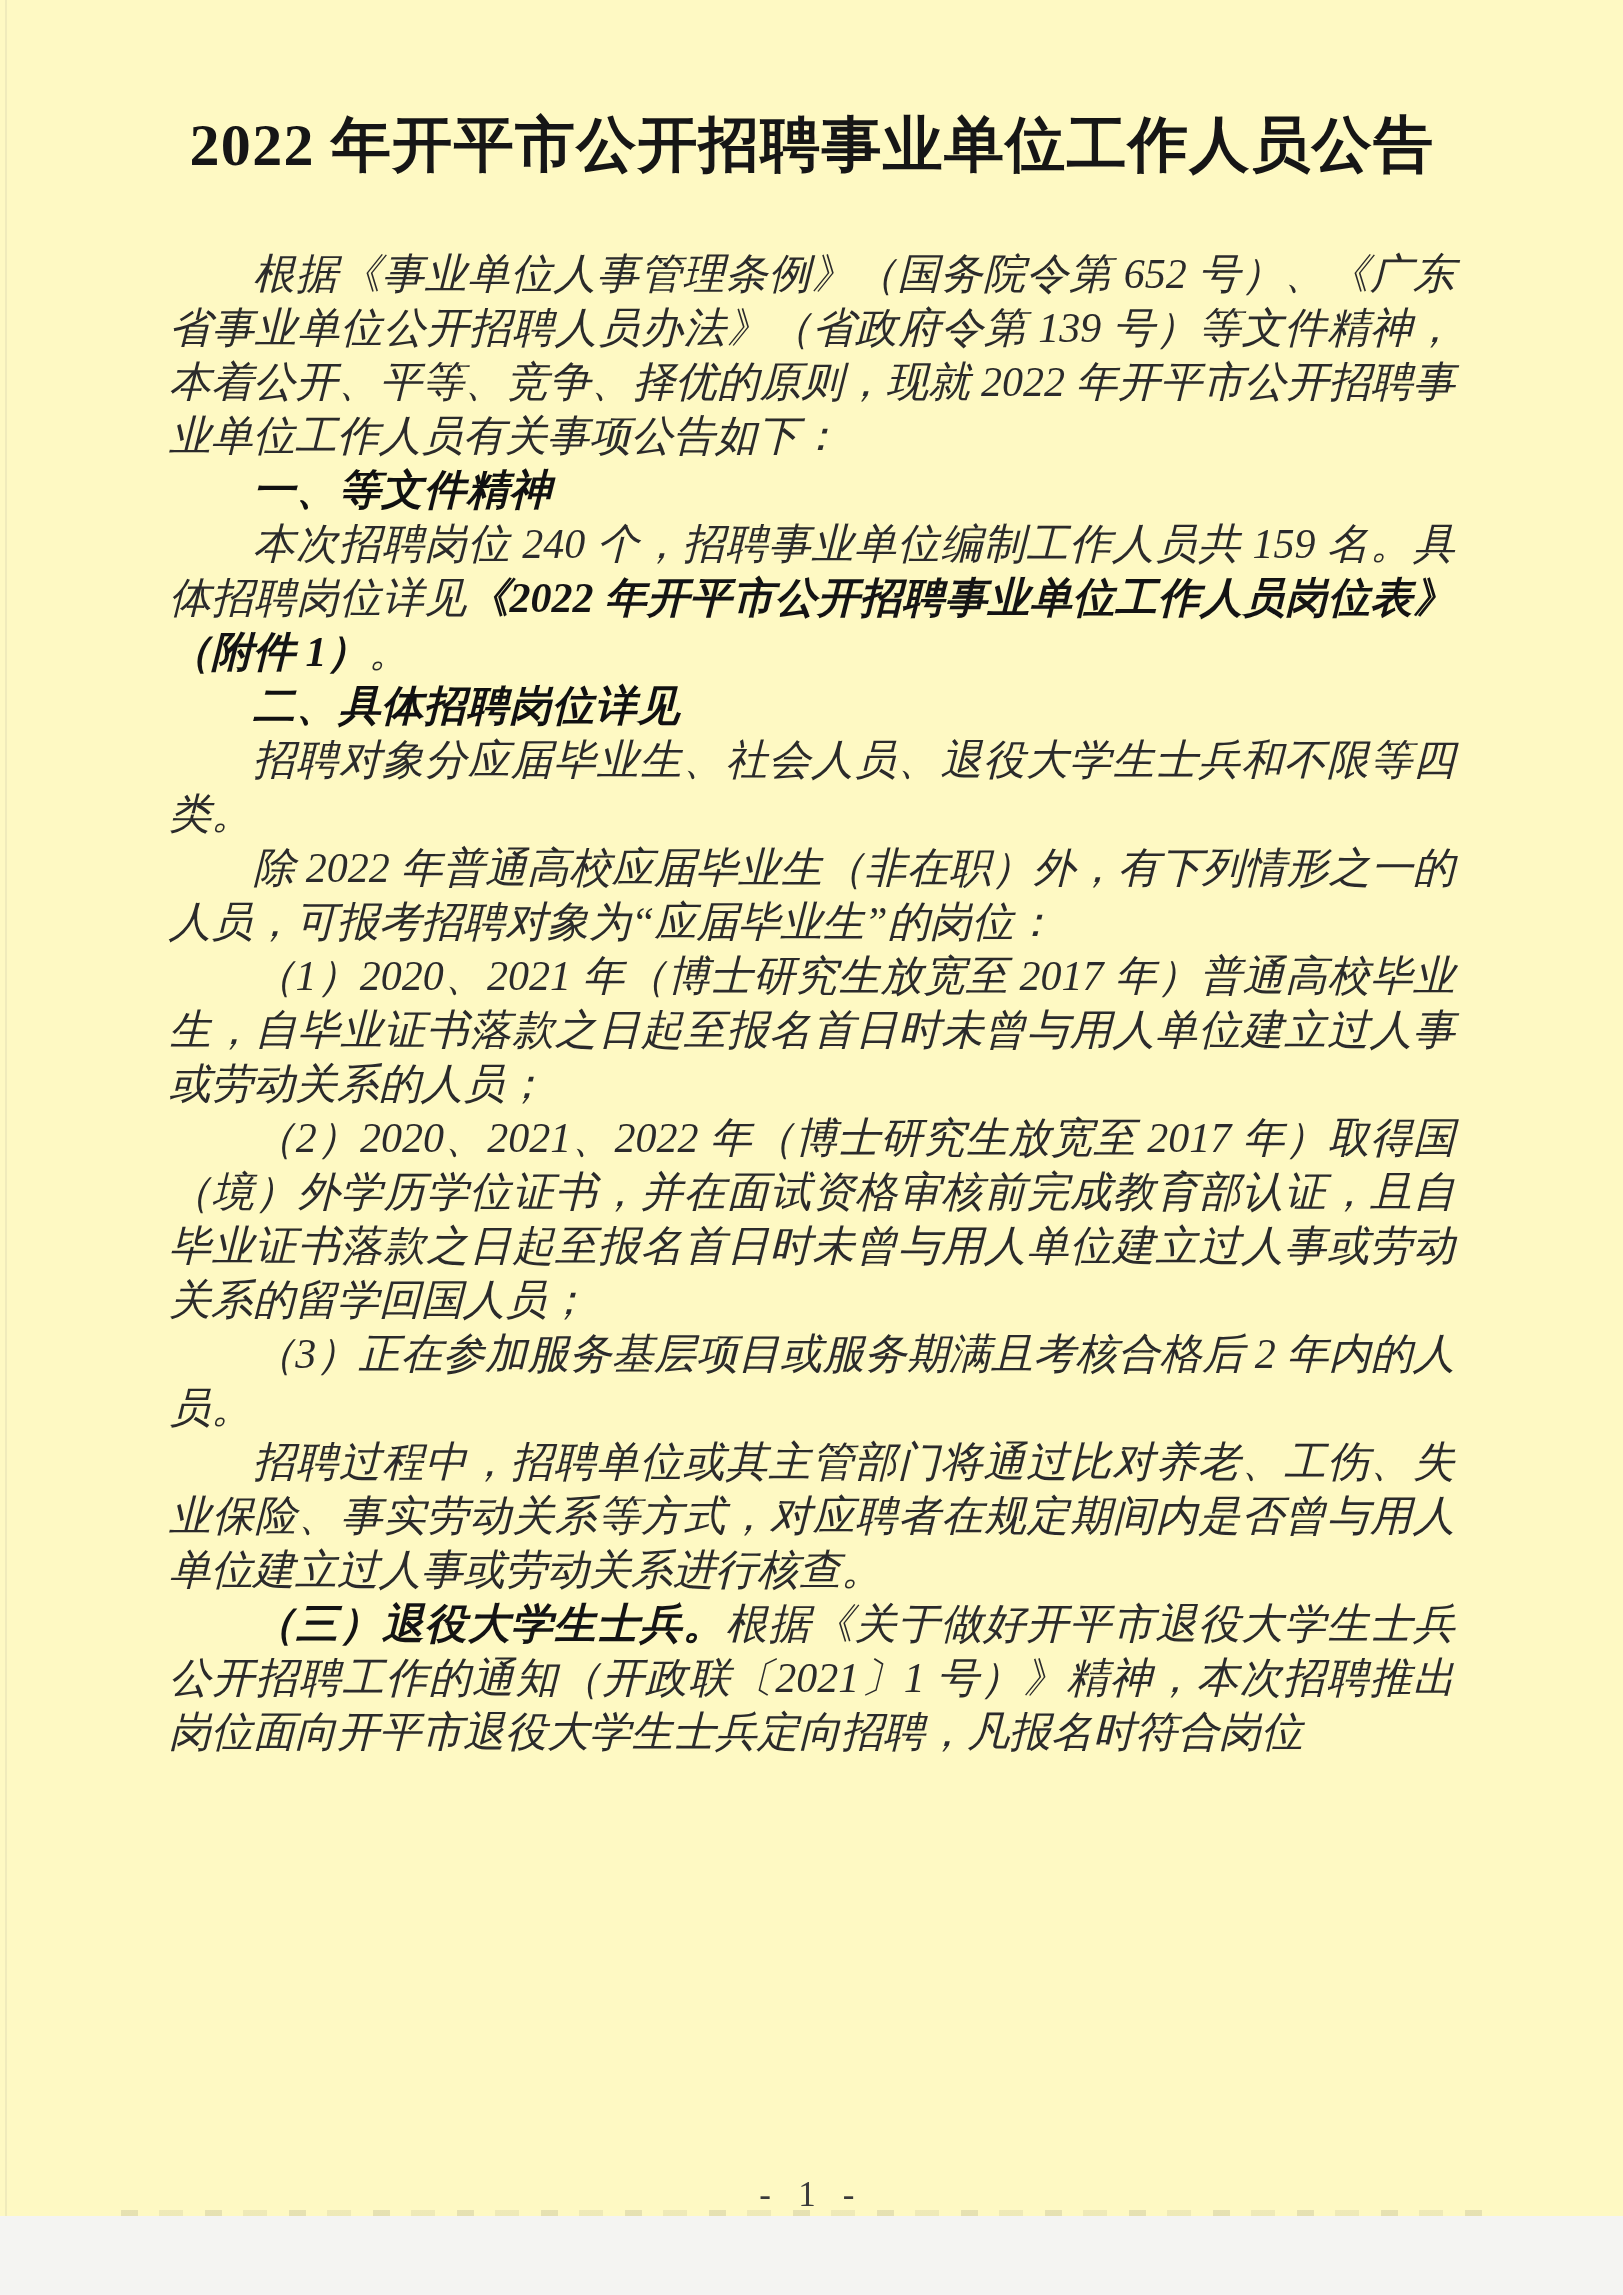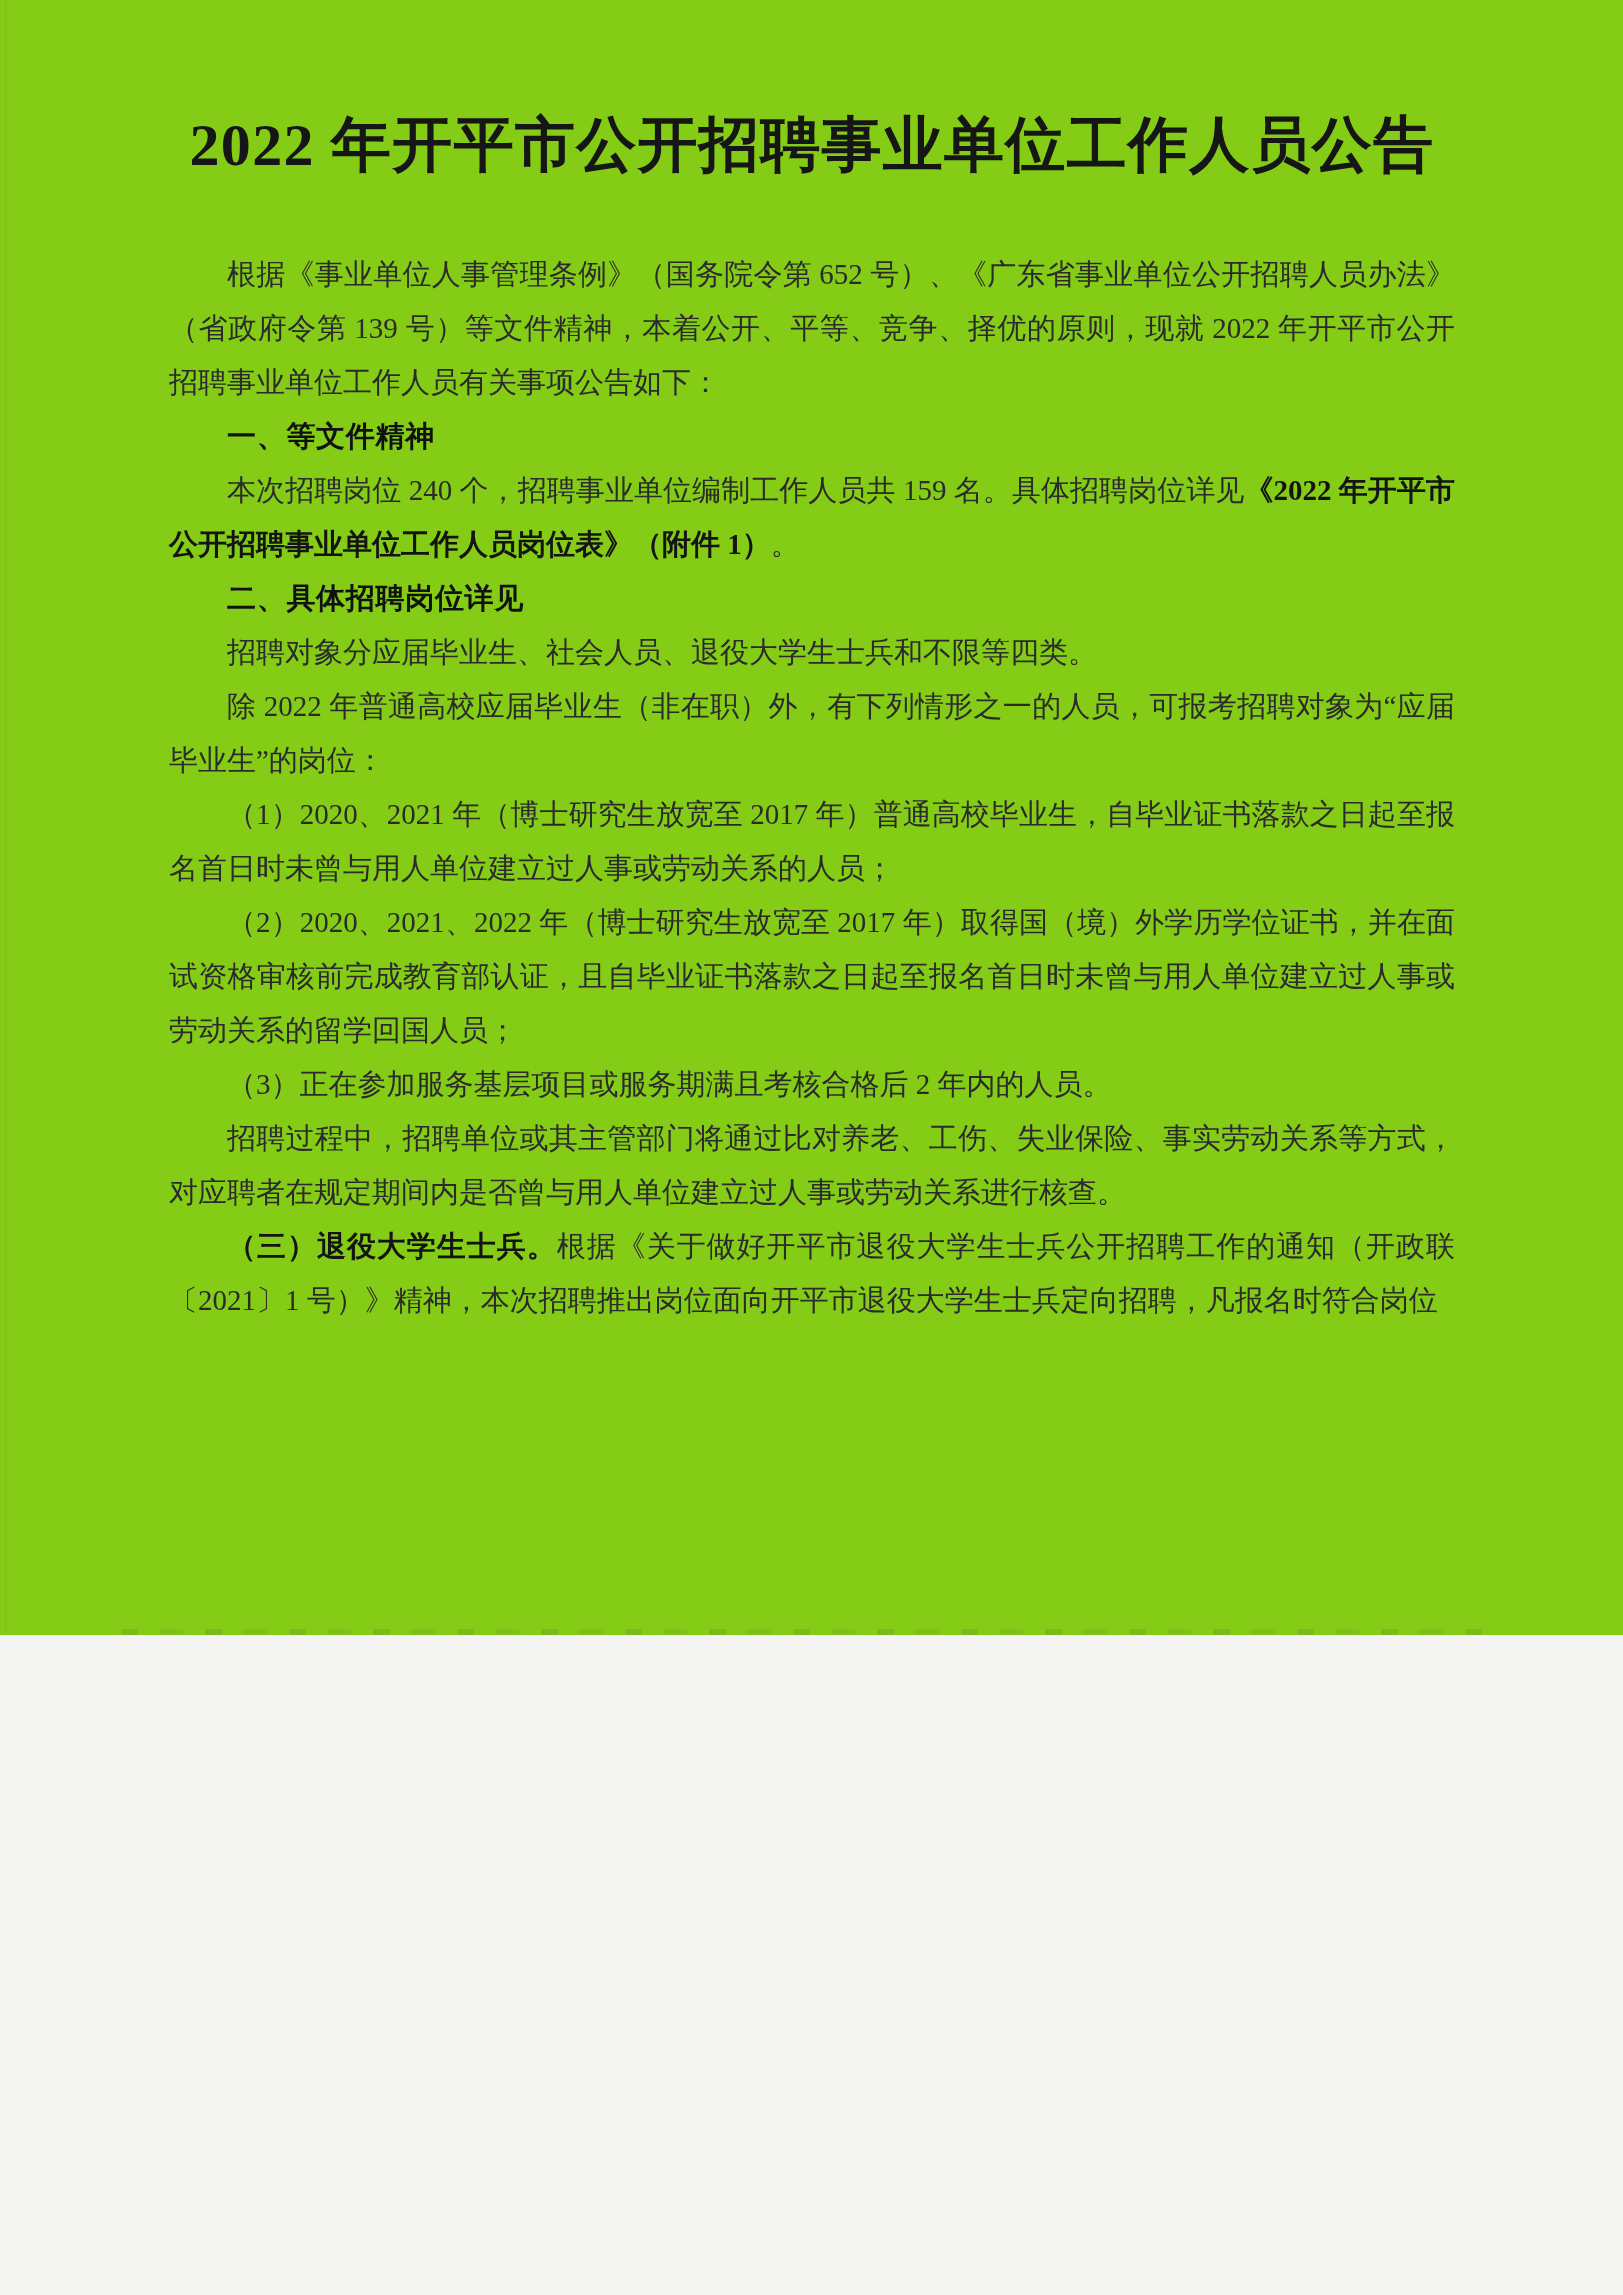"2022 年开平市公开招聘事业单位工作人员公告" .page { background: #84cc16 -> #fef9c3; height: 1635px -> 2216px }
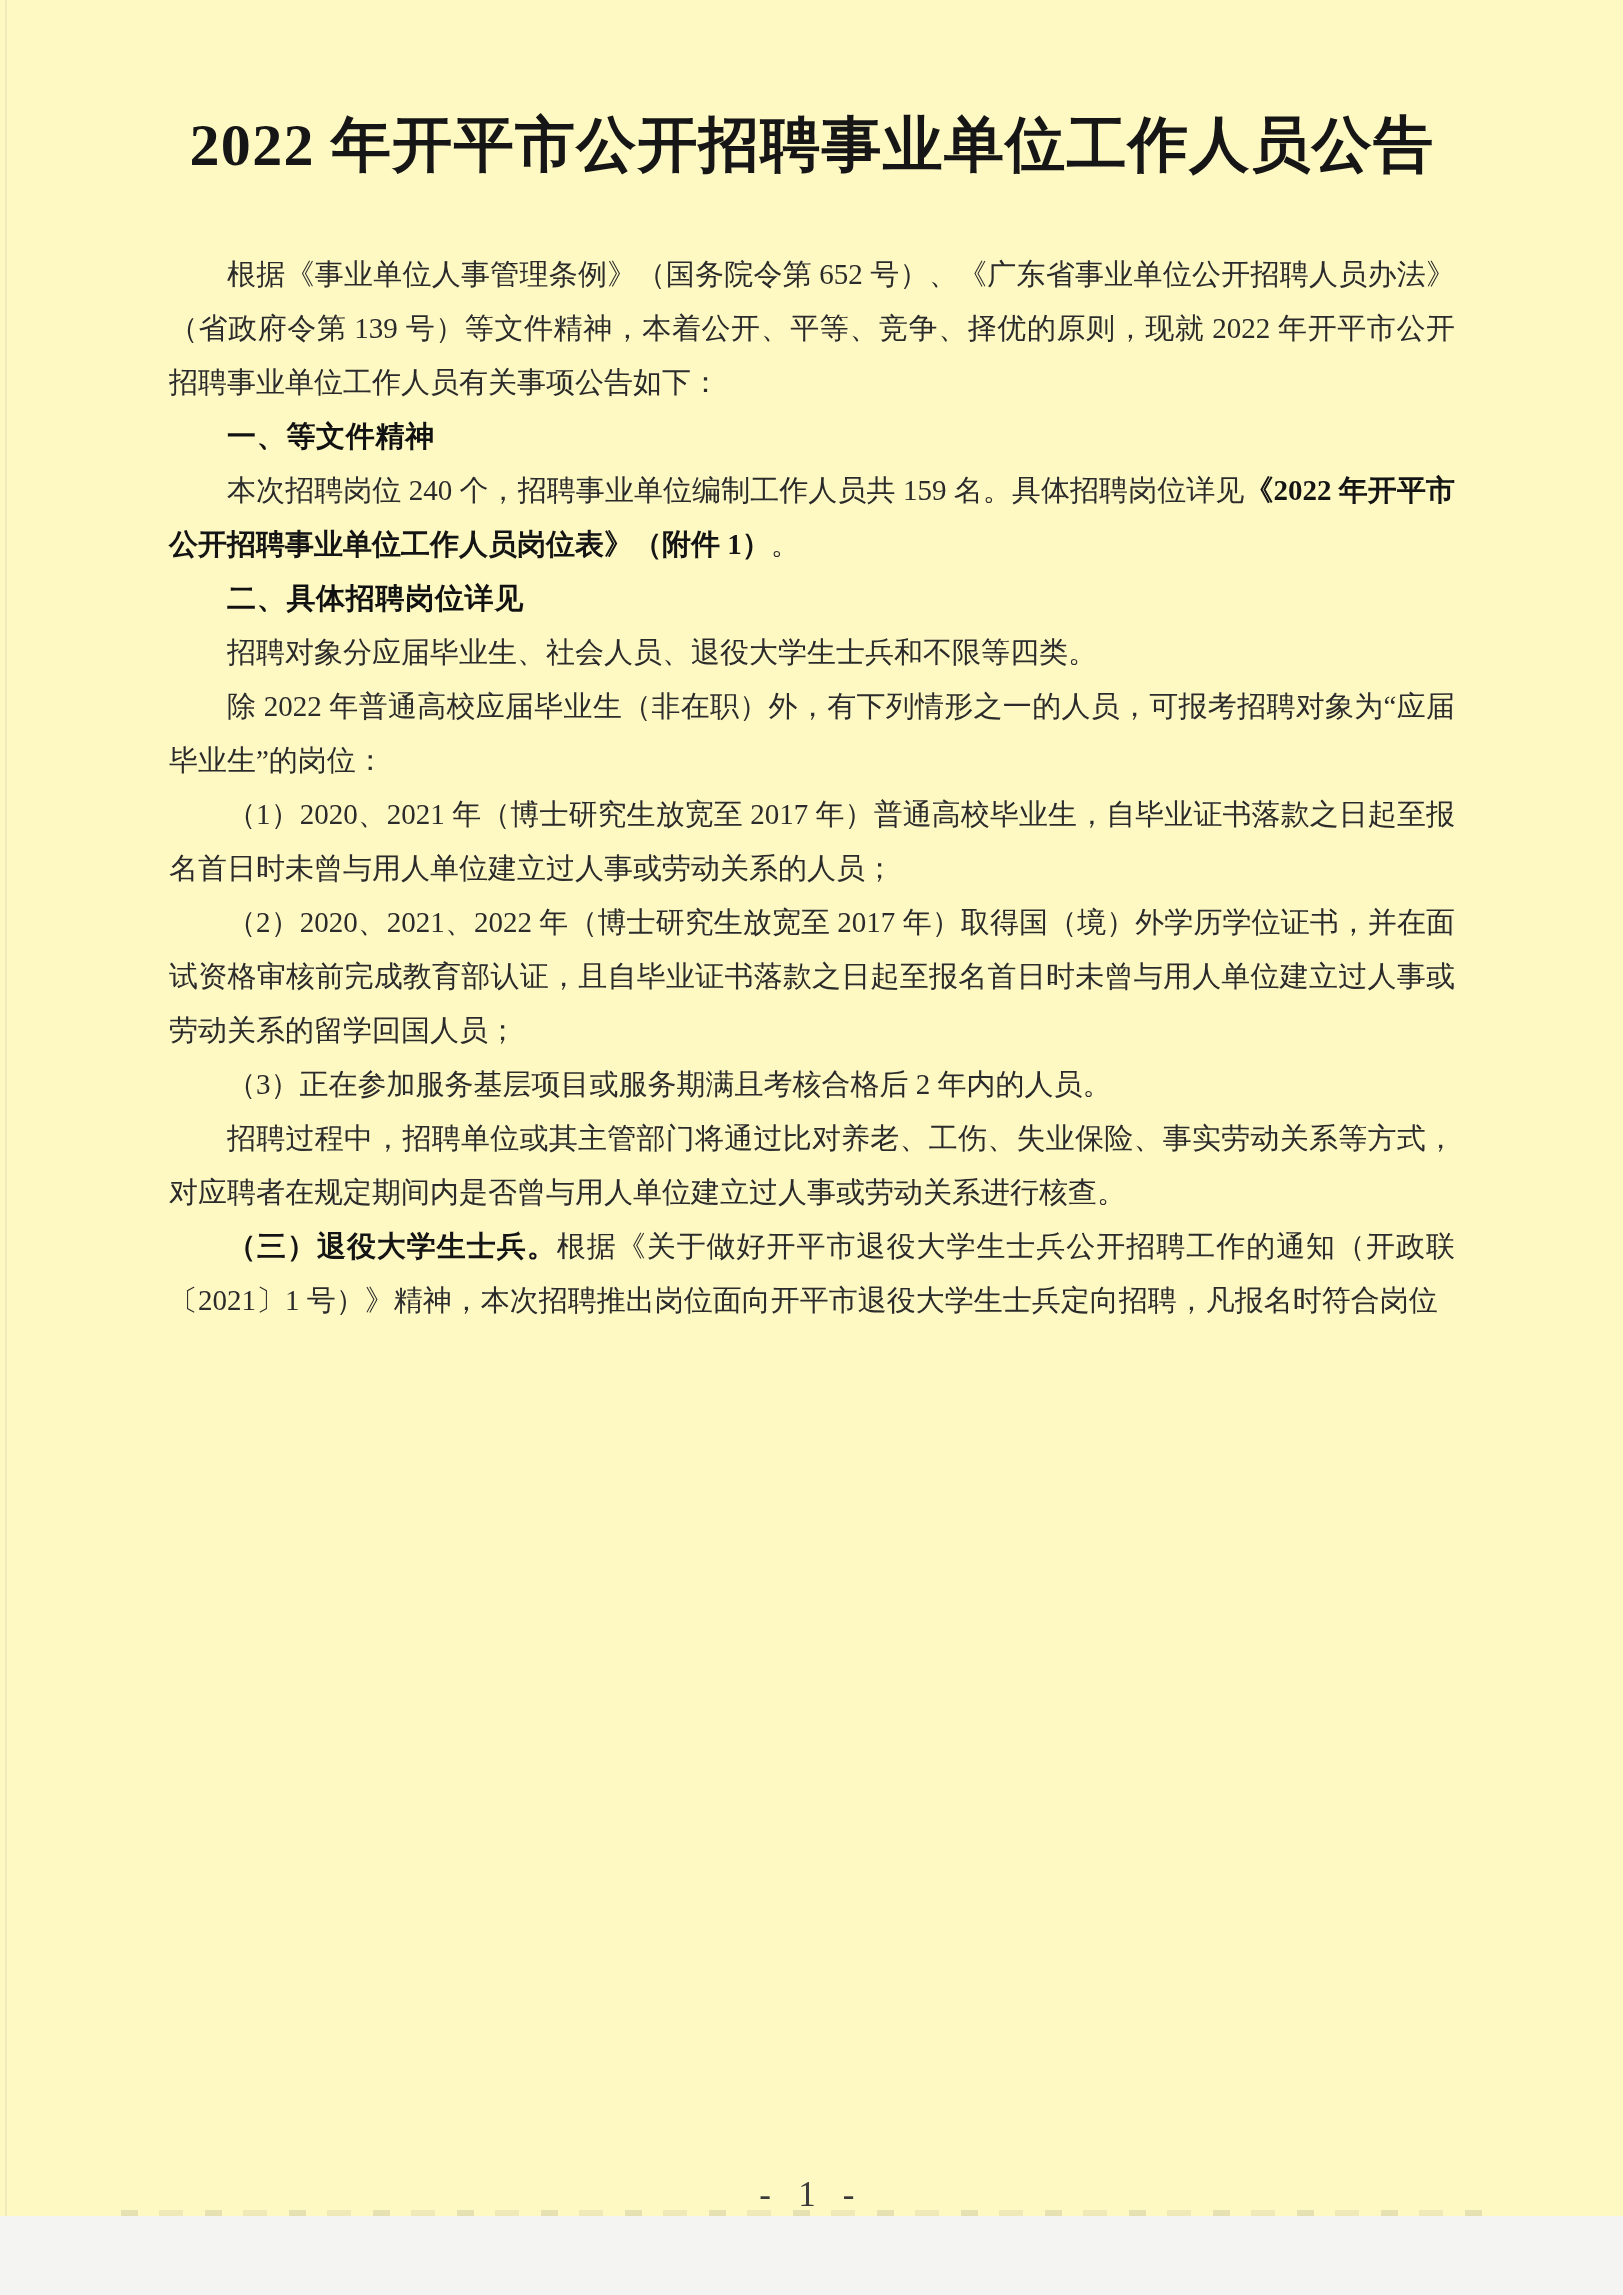"根据《事业单位人事管理条例》（国务院令第 652" .doc-body { font-size: 29px -> 42px; font-style: none -> italic }
